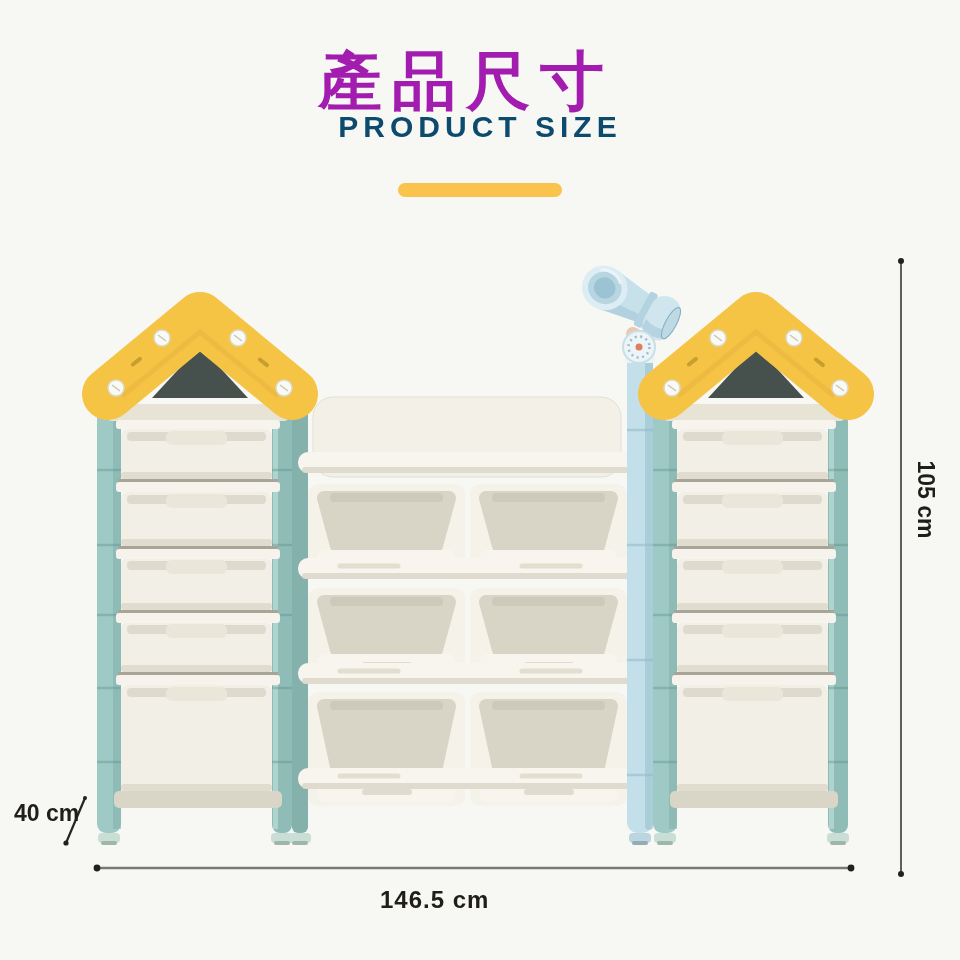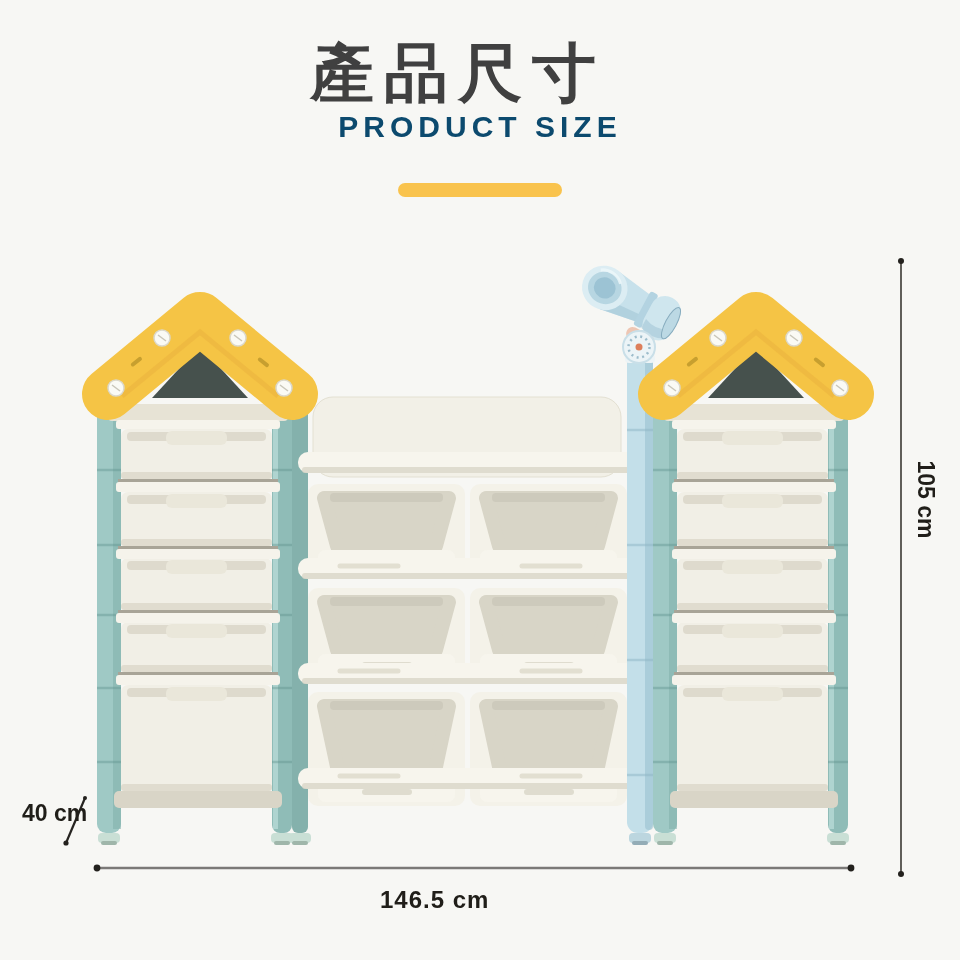"產品尺寸" .title { color: #404040 -> #a21caf; margin: 0 -> 8px }
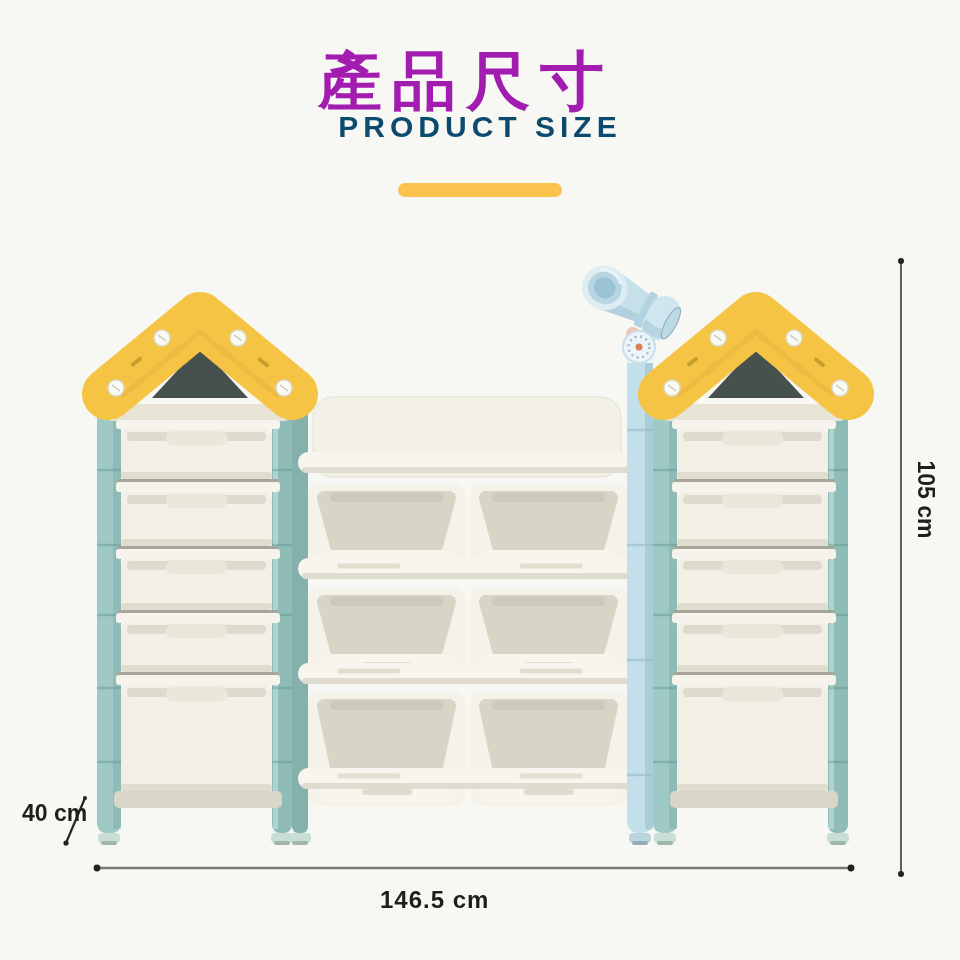"40 cm" .dim-depth { margin-left: 8px -> none }
